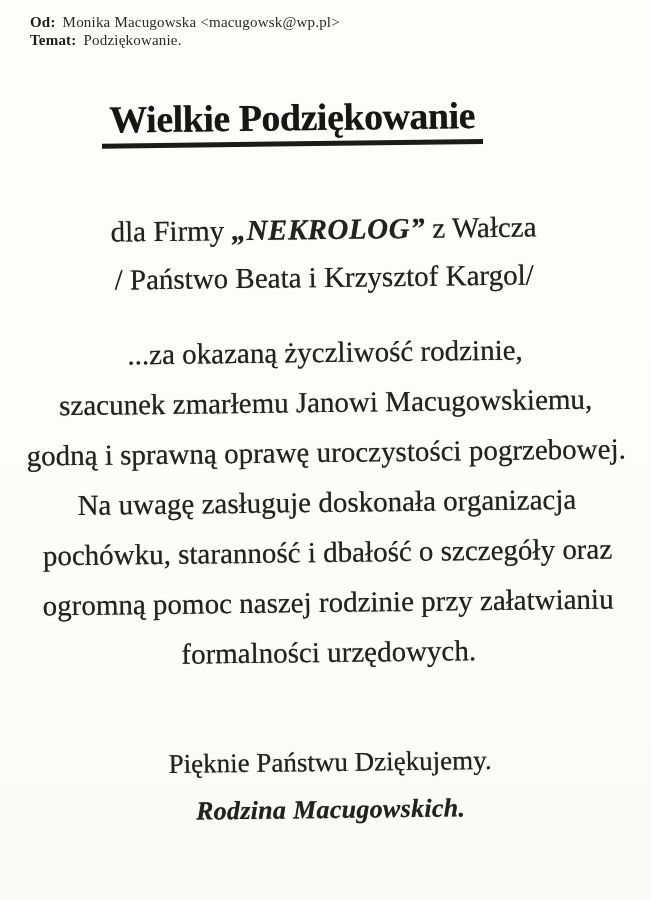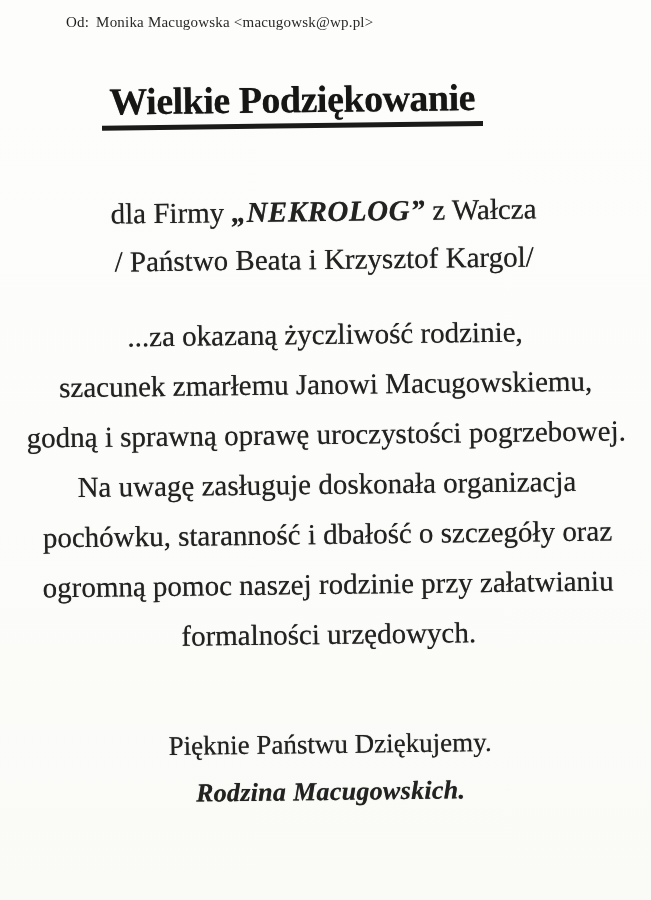"Od:" .hdr-label { font-weight: normal -> bold; margin-left: 36px -> none }
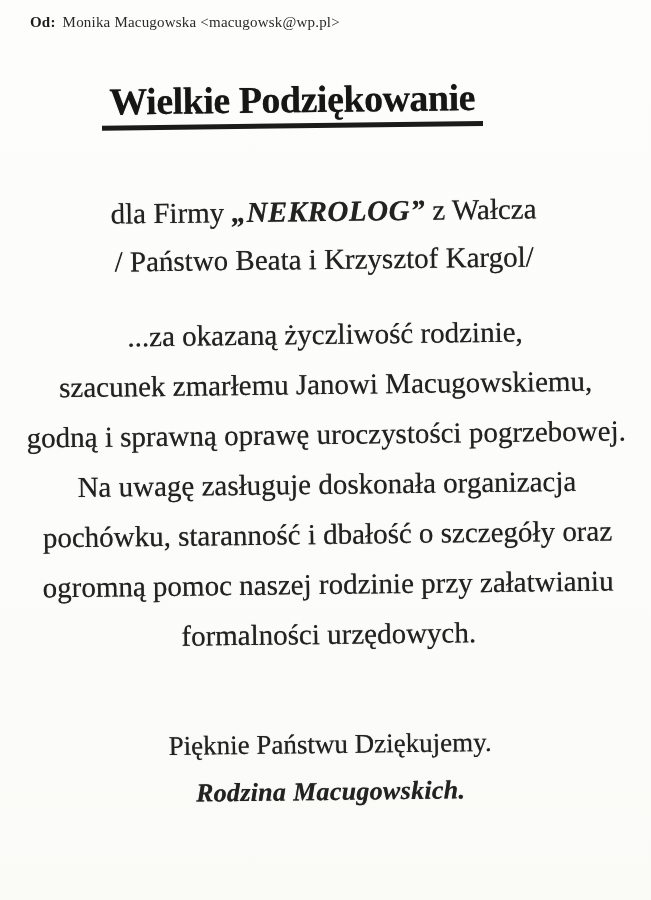"Temat: Podziękowanie." div.hdr-row { html: none -> <div> <span>Temat:</span><span>Podziękowanie.</span> </div> }
